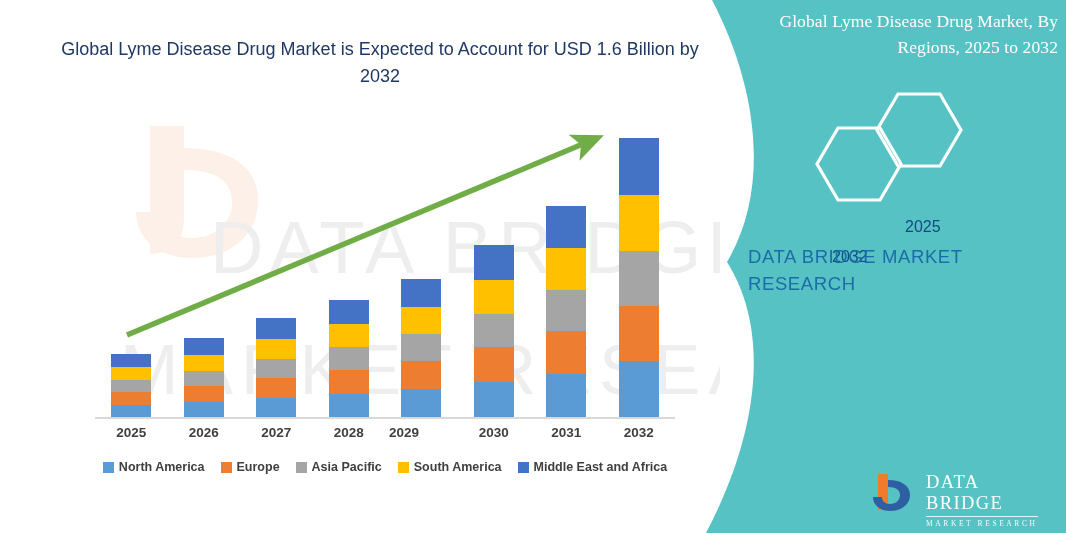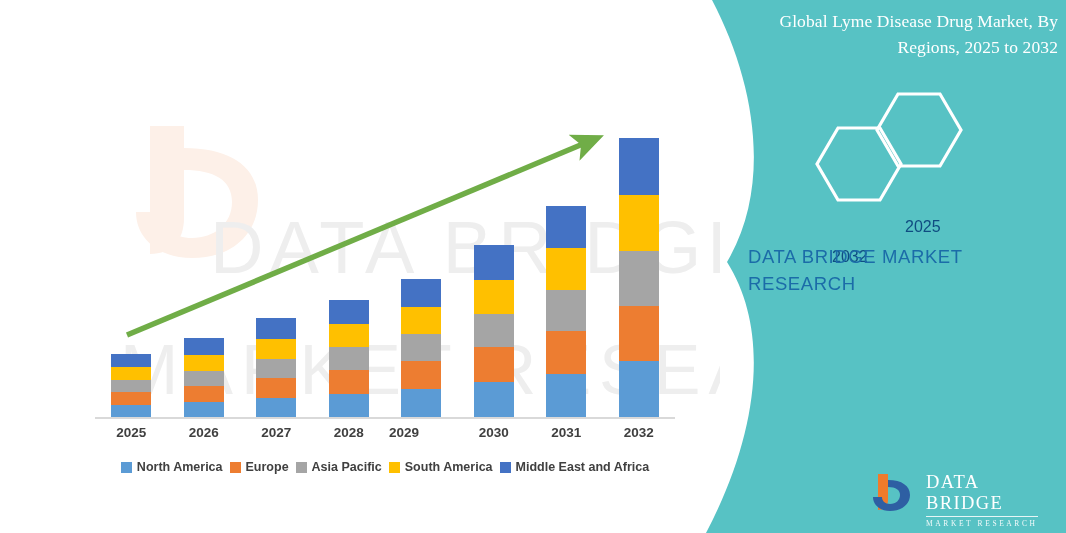"Global Lyme Disease Drug Market" div.chart-title { html: none -> <div>Global Lyme Disease Drug Market is Expected to Account for USD 1.6 Billion by 2032</div> }
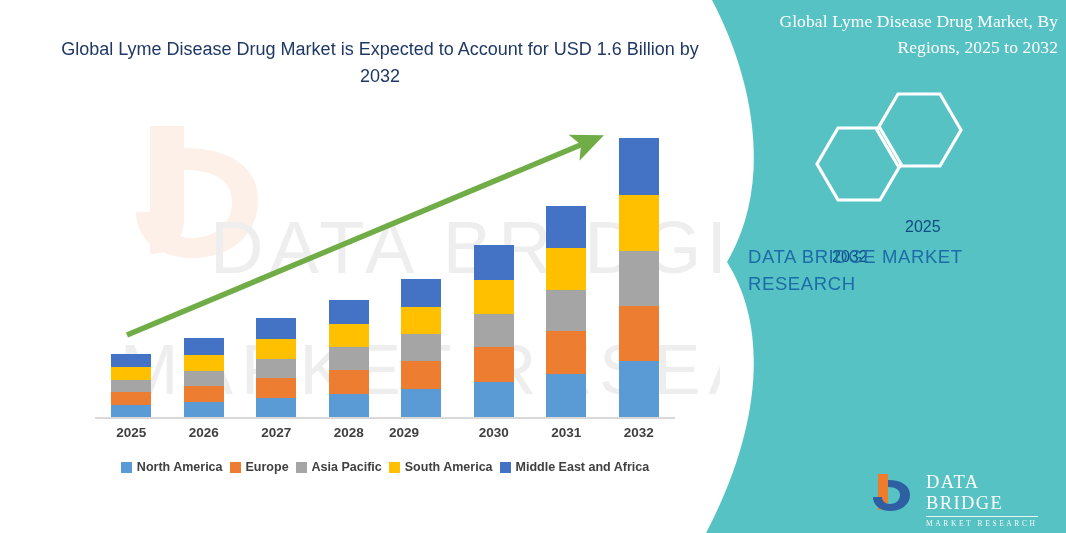"North America" .legend { gap: 7px -> 16px }
